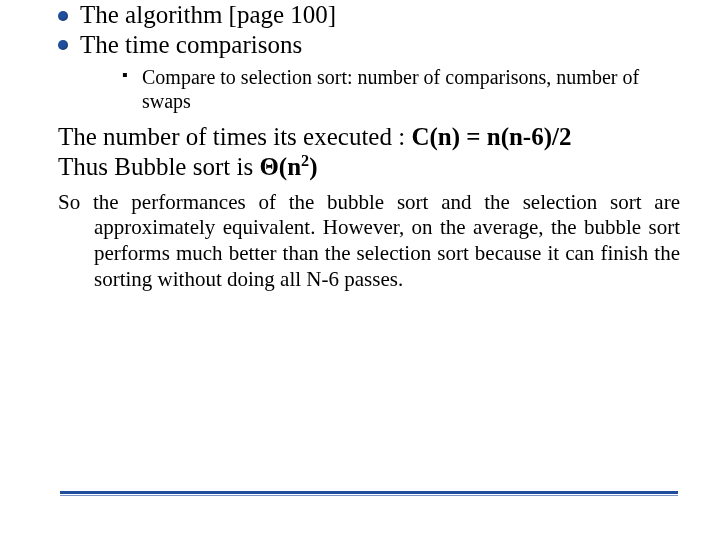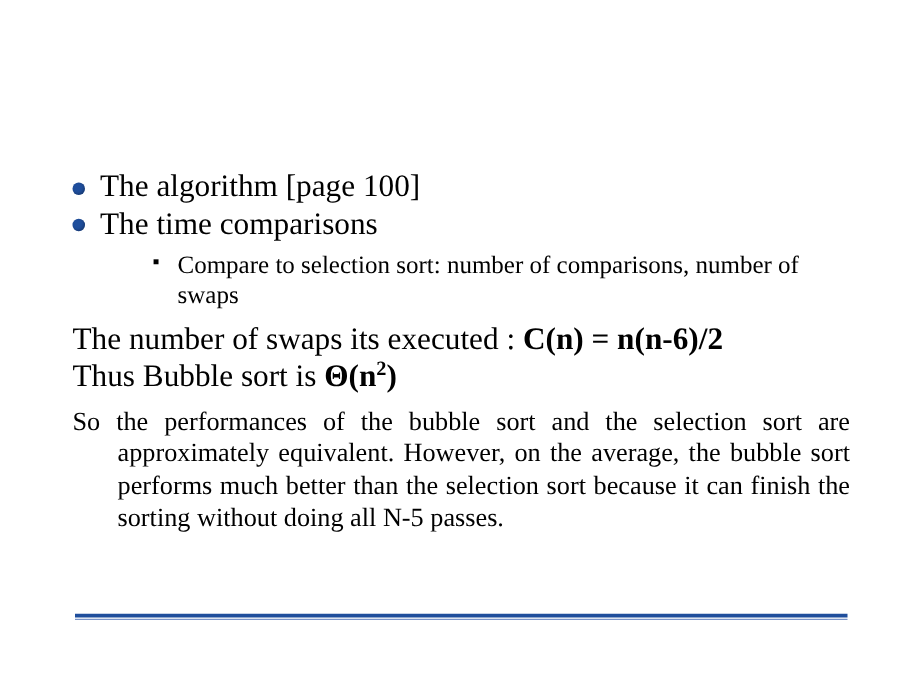"The algorithm [page 100]" .slide { padding-top: 135px -> none }
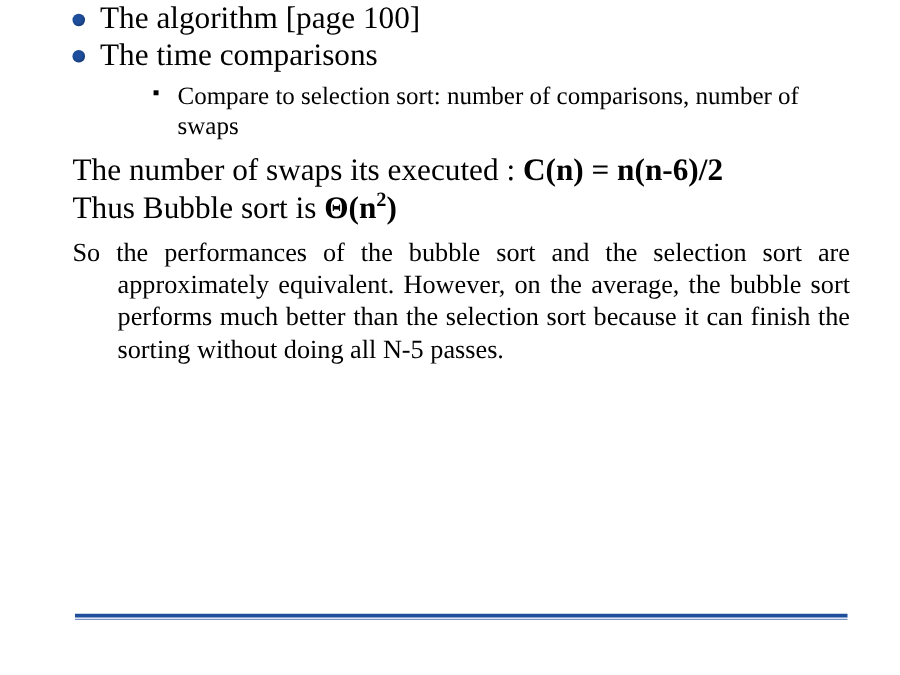"The number of swaps its" span { text: swaps -> times }
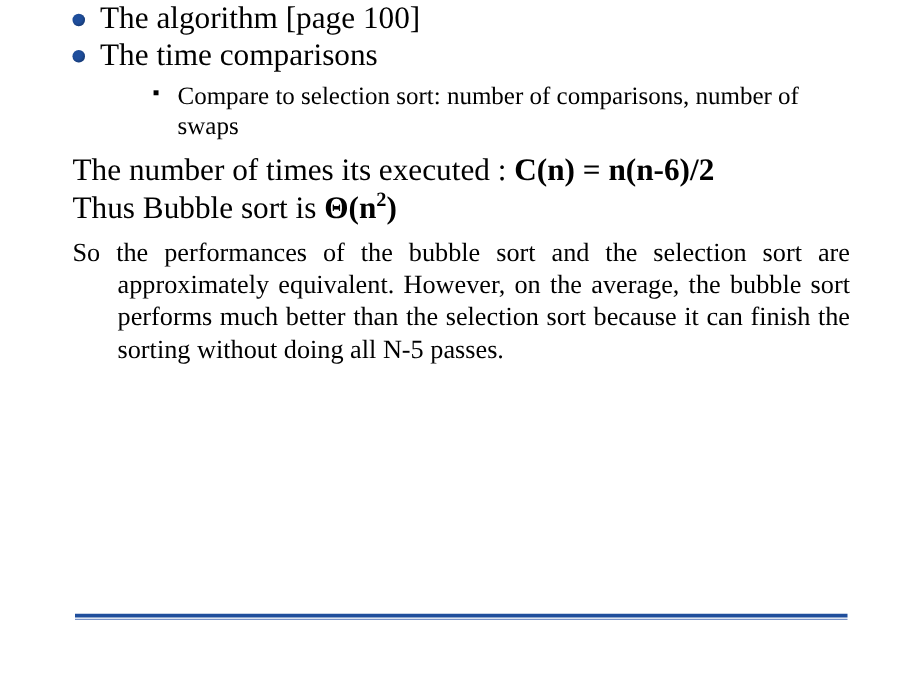"So the performances of the" div.perf { text: N-5 -> N-6 }
